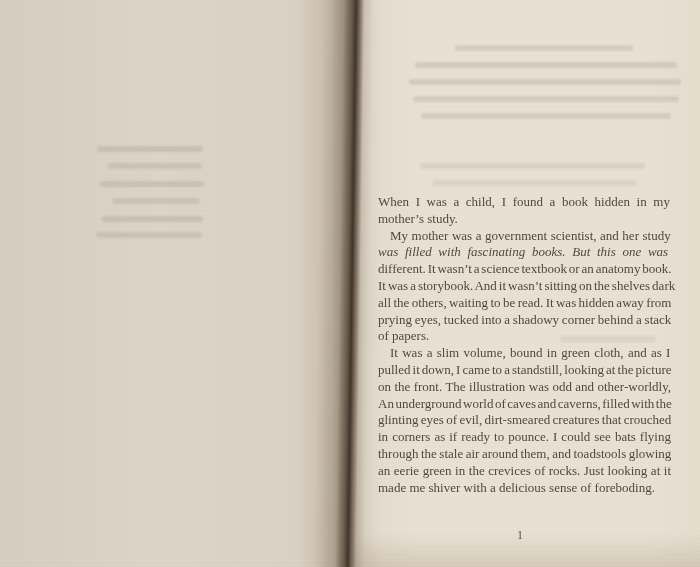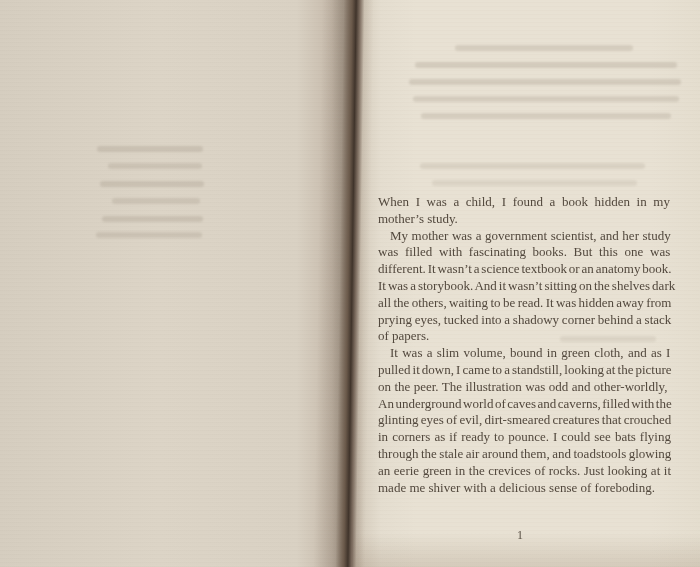"was filled with fascinating books." span { font-style: none -> italic }
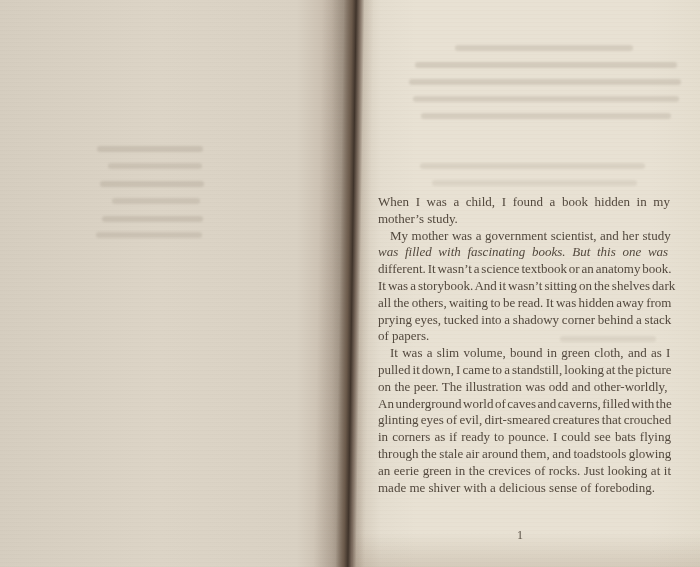"on the peer. The illustration" span { text: peer -> front }
